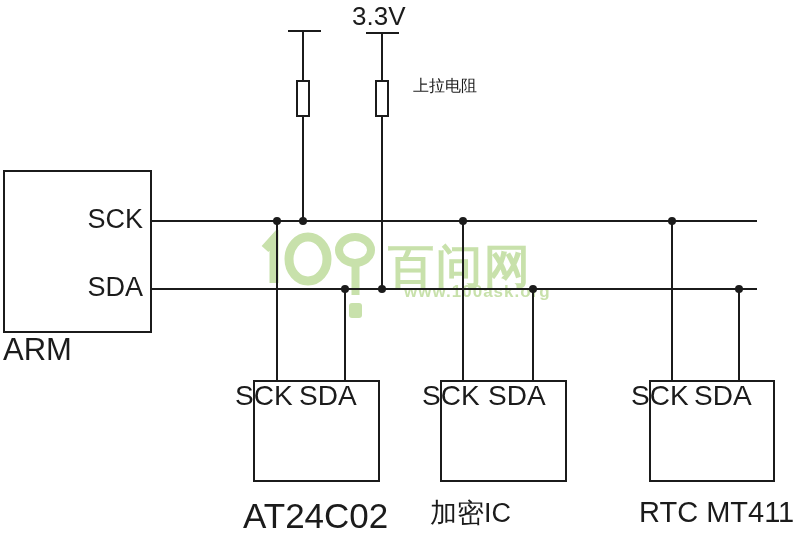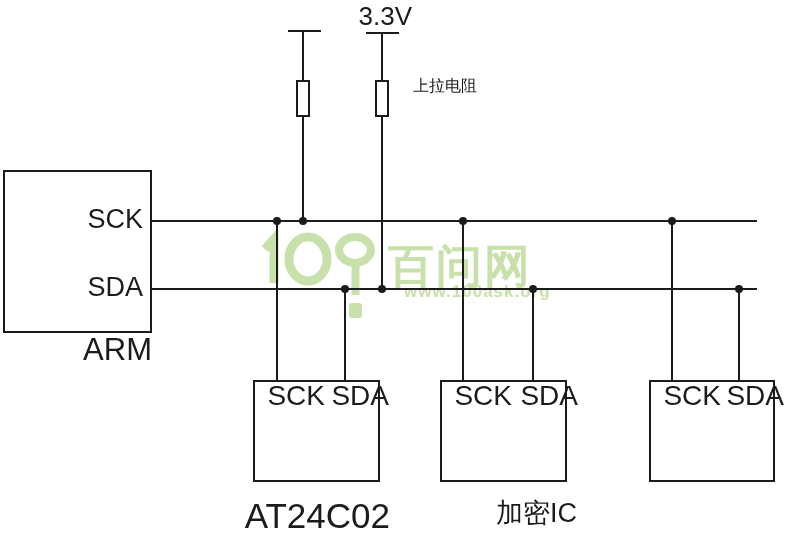"3.3V" .ctr { text-align: right -> left }
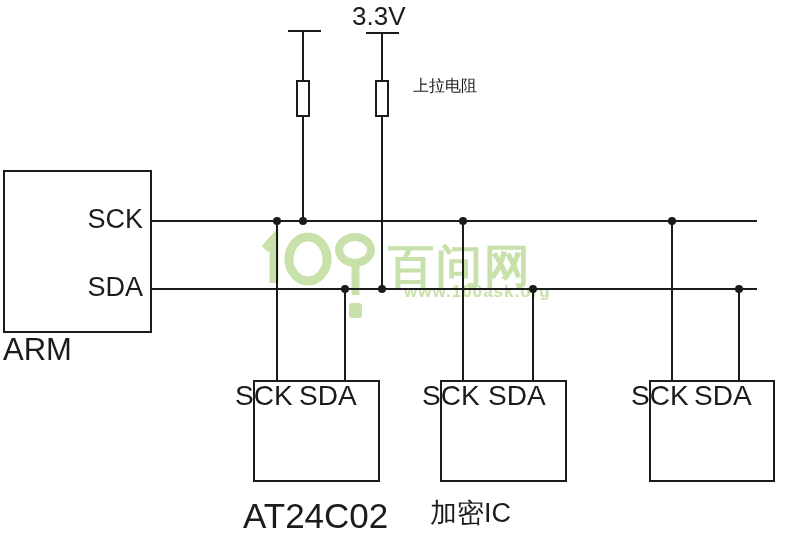"RTC MT411" div.lbl { html: none -> <div>RTC MT411</div> }
